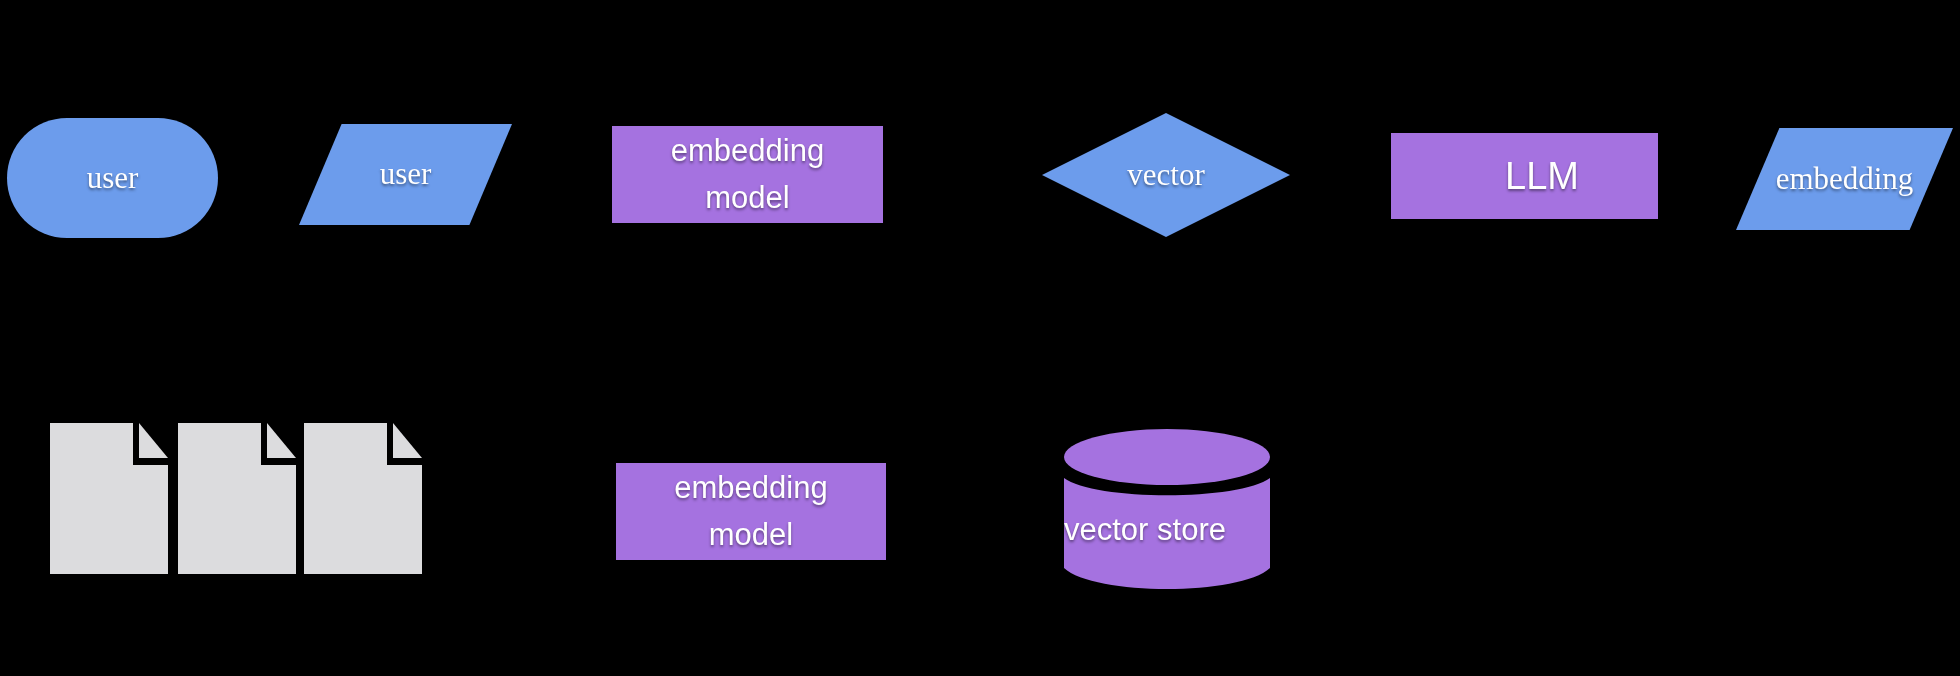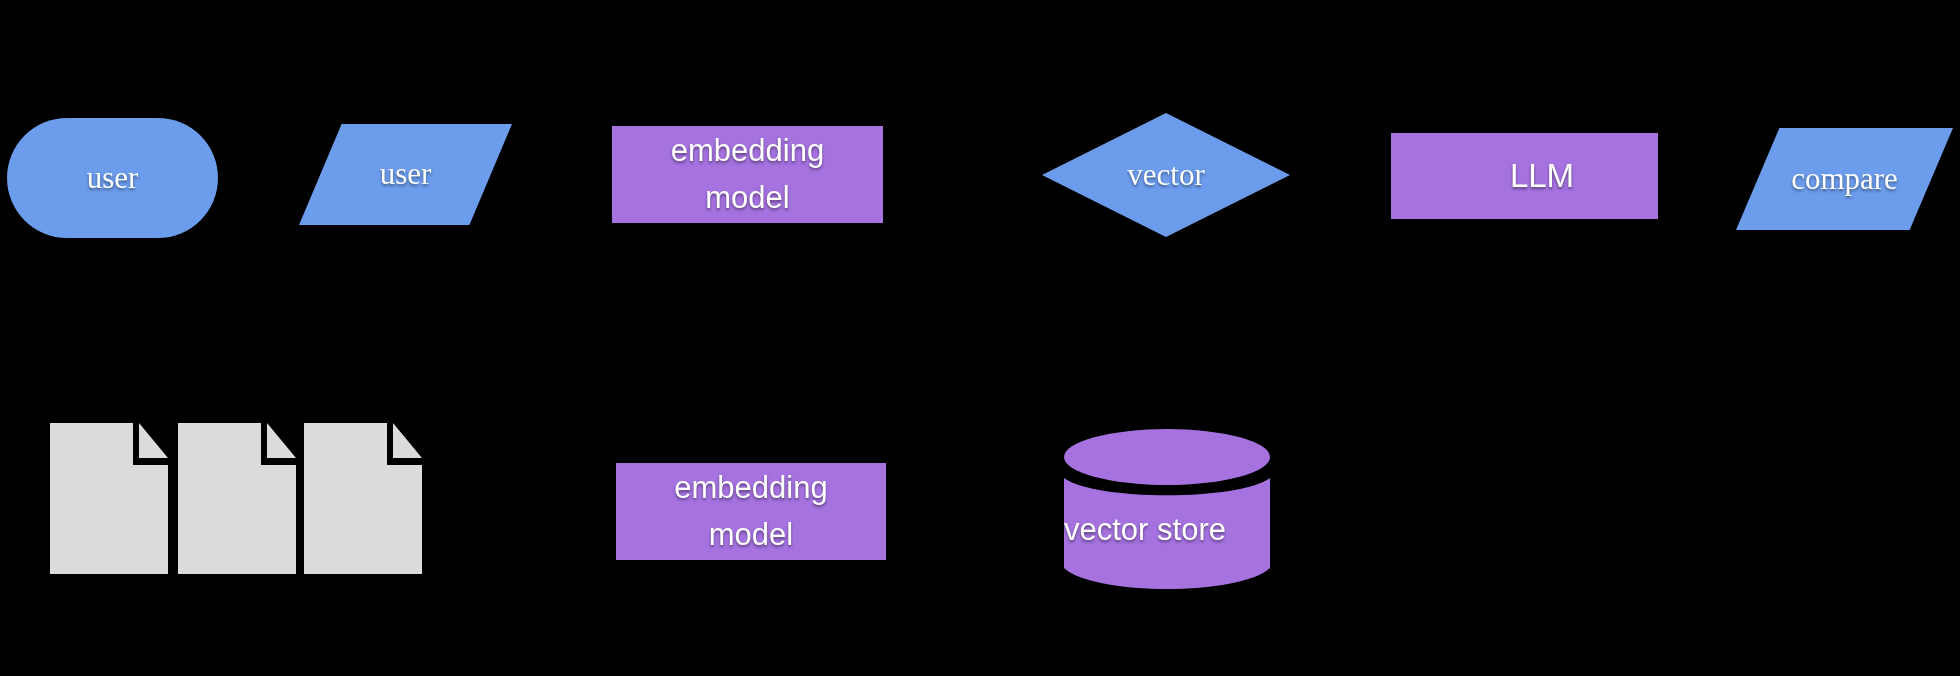"LLM" .node-llm { font-size: 33px -> 38px }
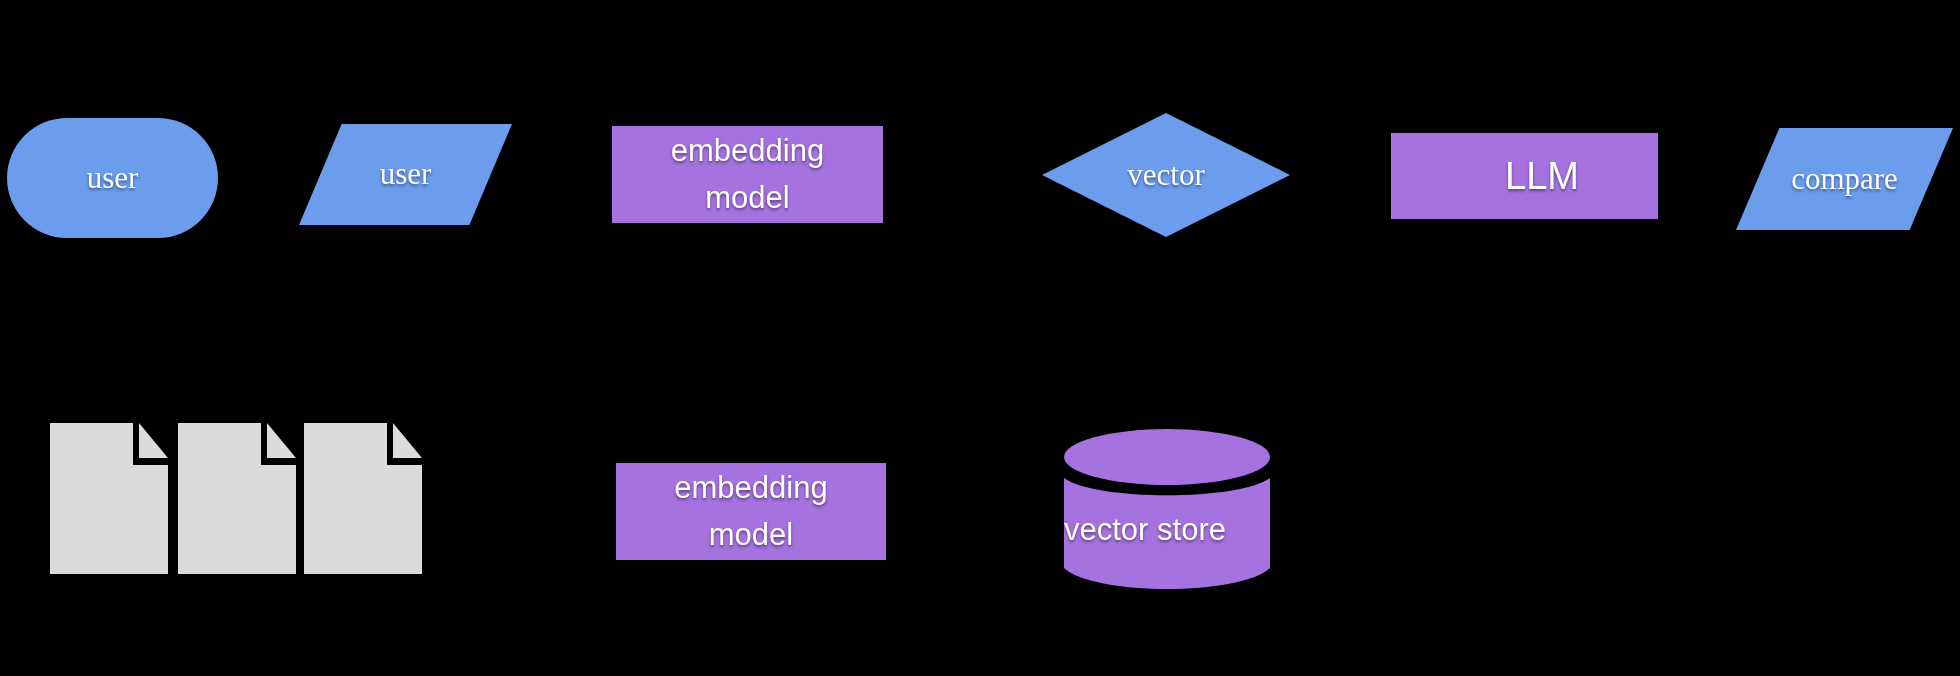"compare" span { text: compare -> embedding }
